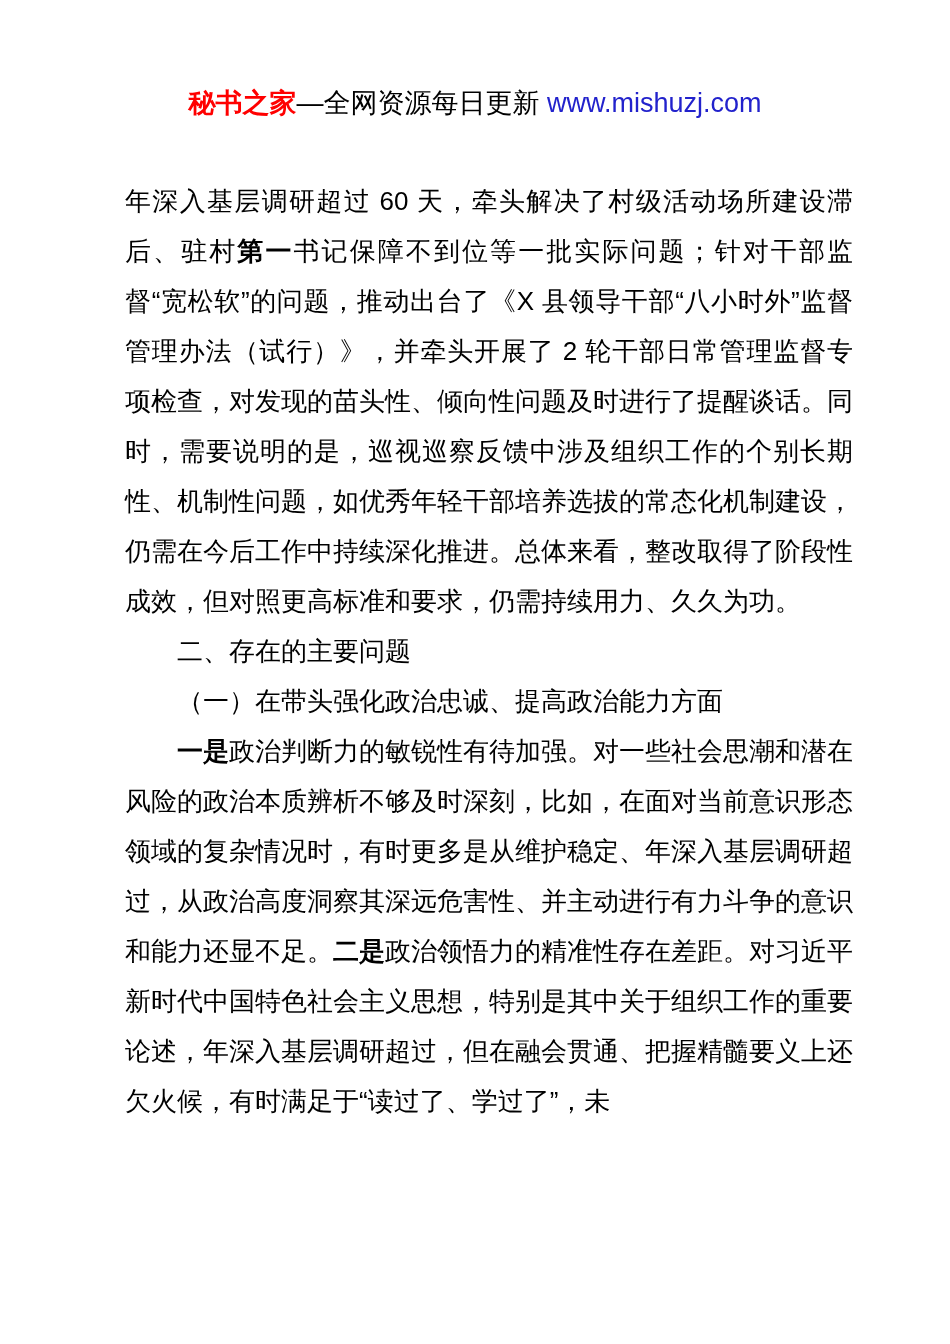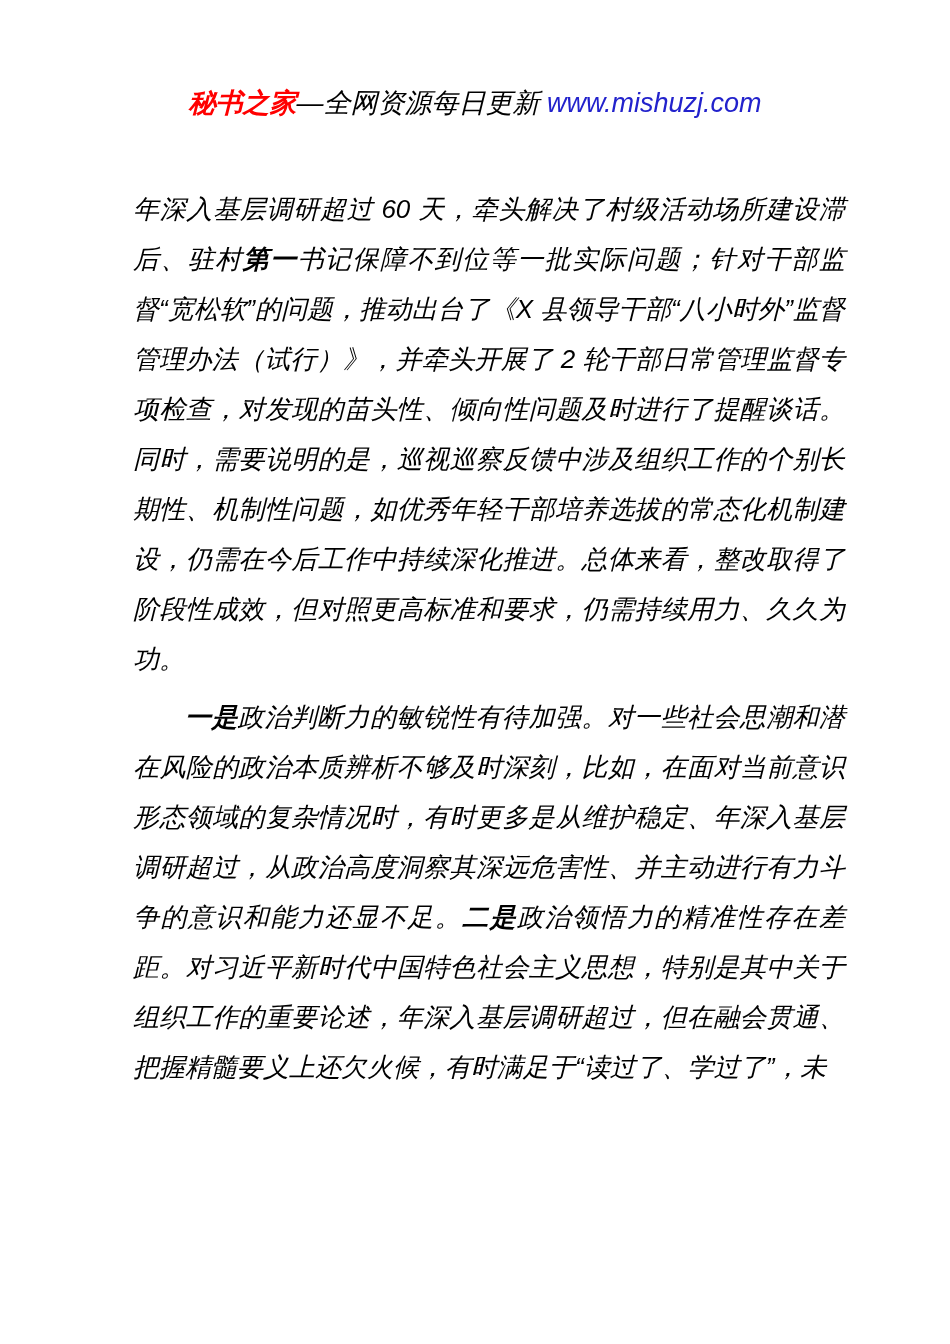"秘书之家—全网资源每日更新 www.mishuzj.com" .page { font-style: italic -> none }
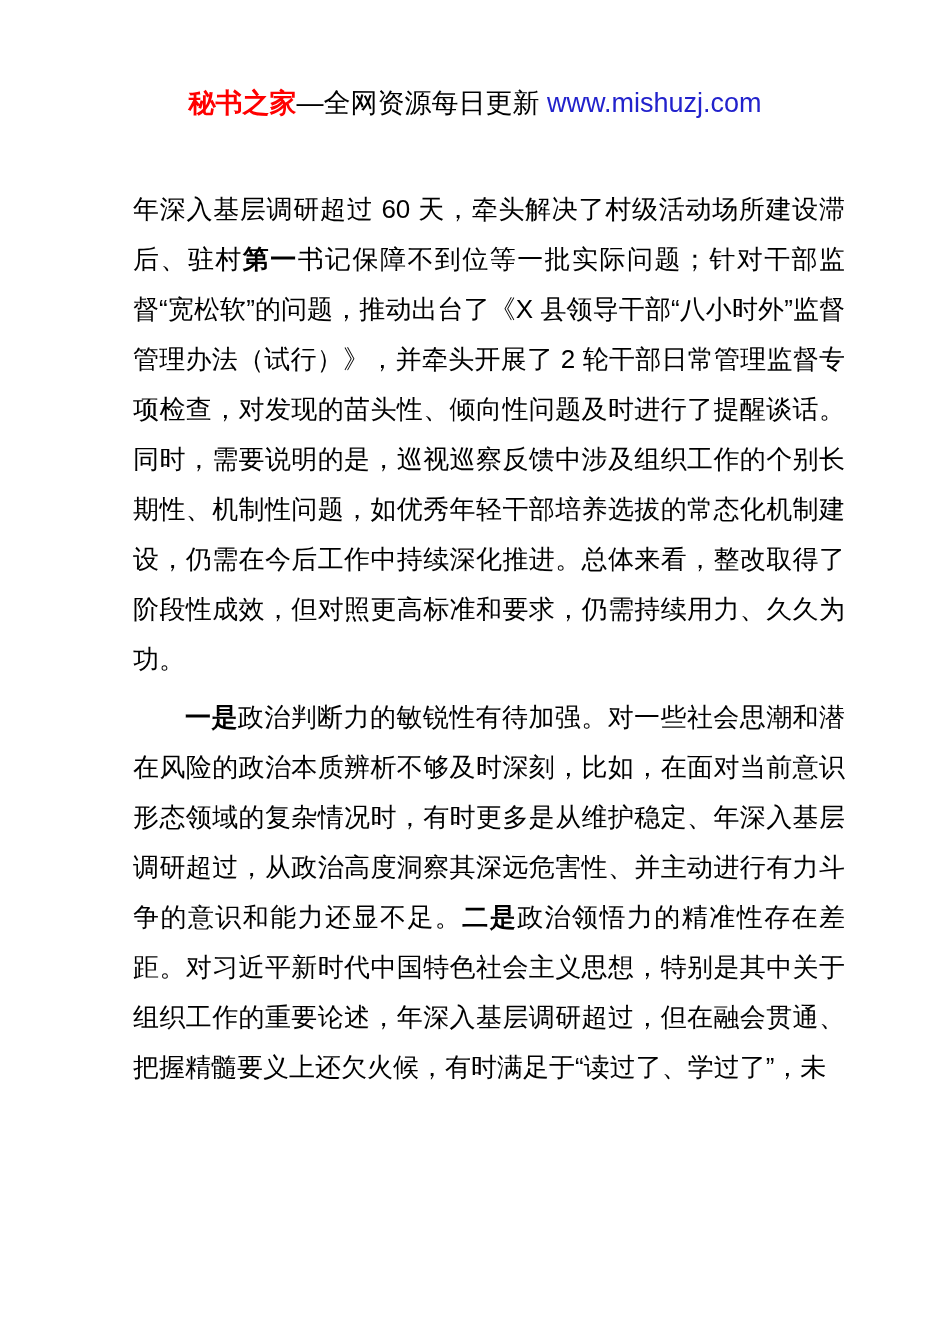"年深入基层调研超过 60" .para { margin: 8px -> 0 }
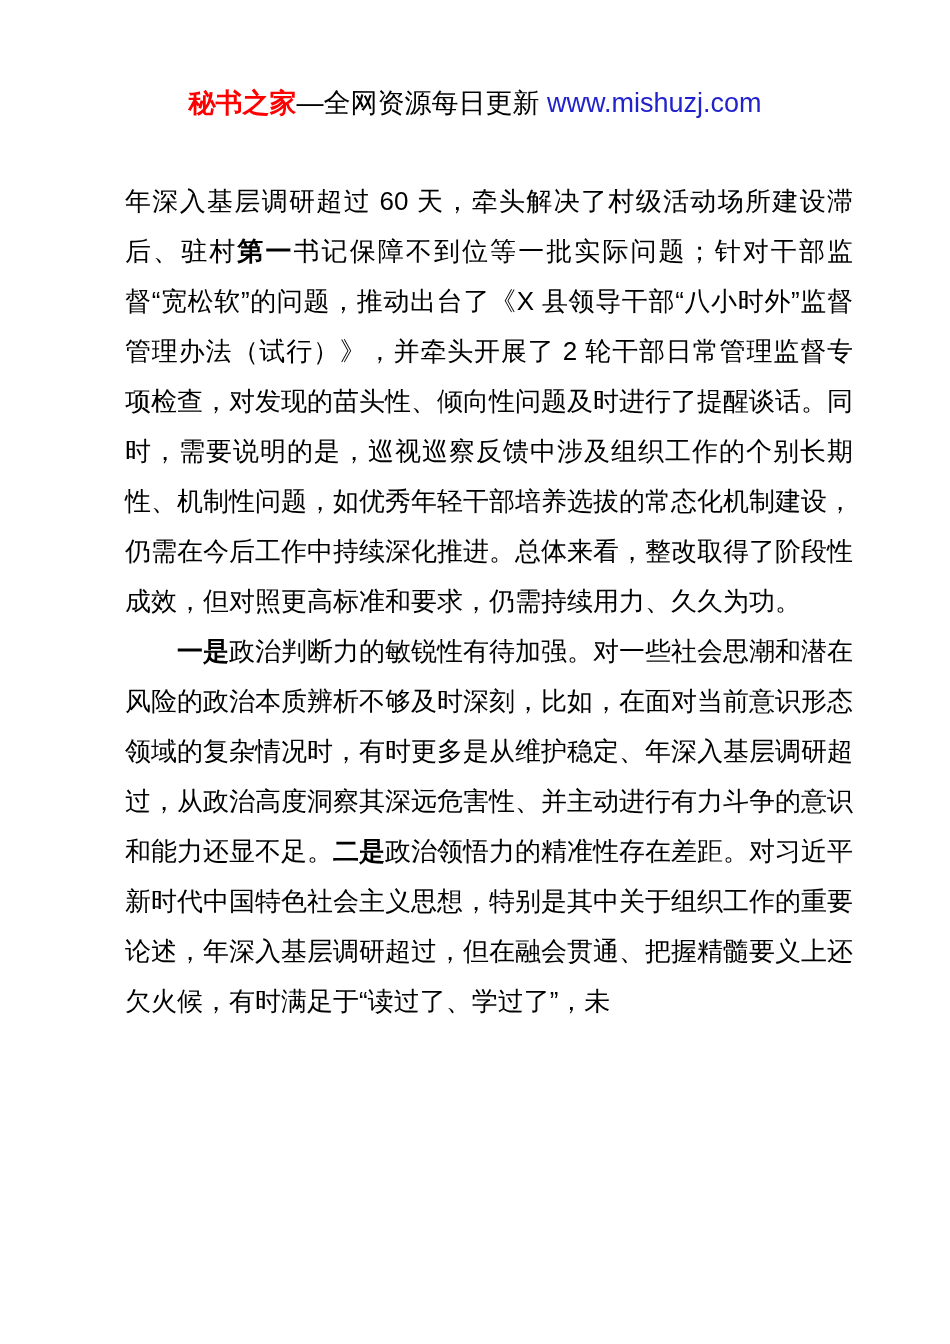"二、存在的主要问题" p.para { html: none -> <p><span>二、存在的主要问题</span></p> }
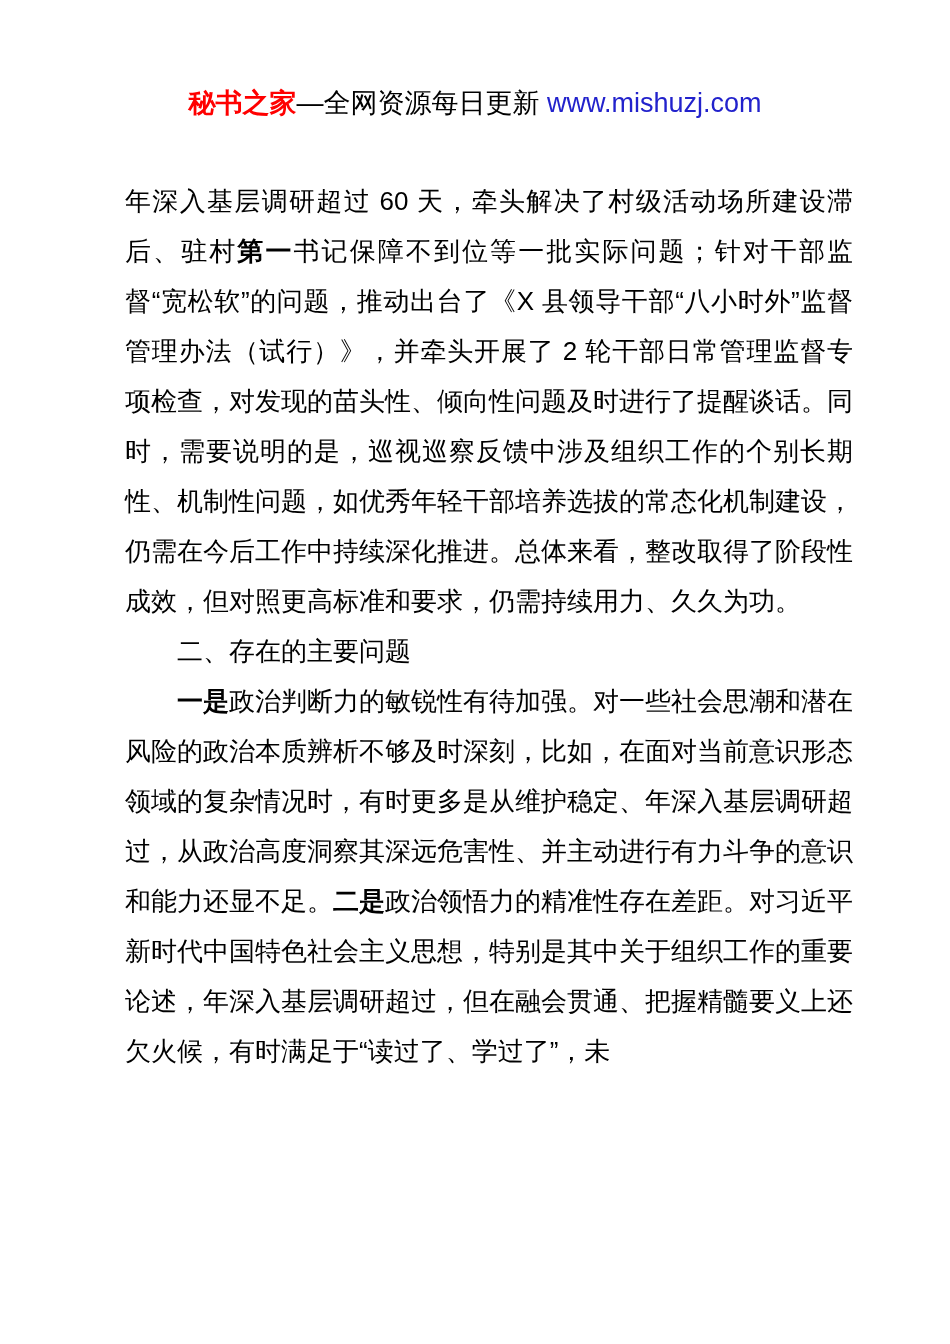"（一）在带头强化政治忠诚、提高政治能力方面" p.para { html: none -> <p><span>（一）在带头强化政治忠诚、提高政治能力方面</span></p> }
